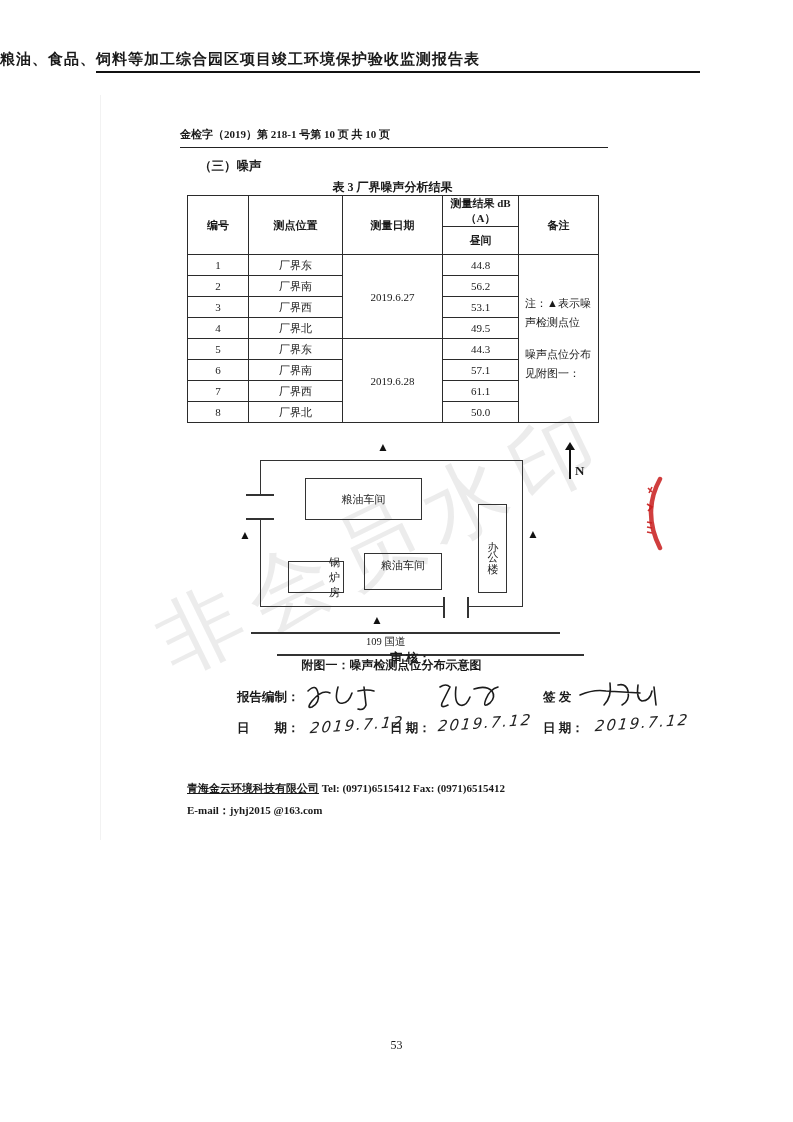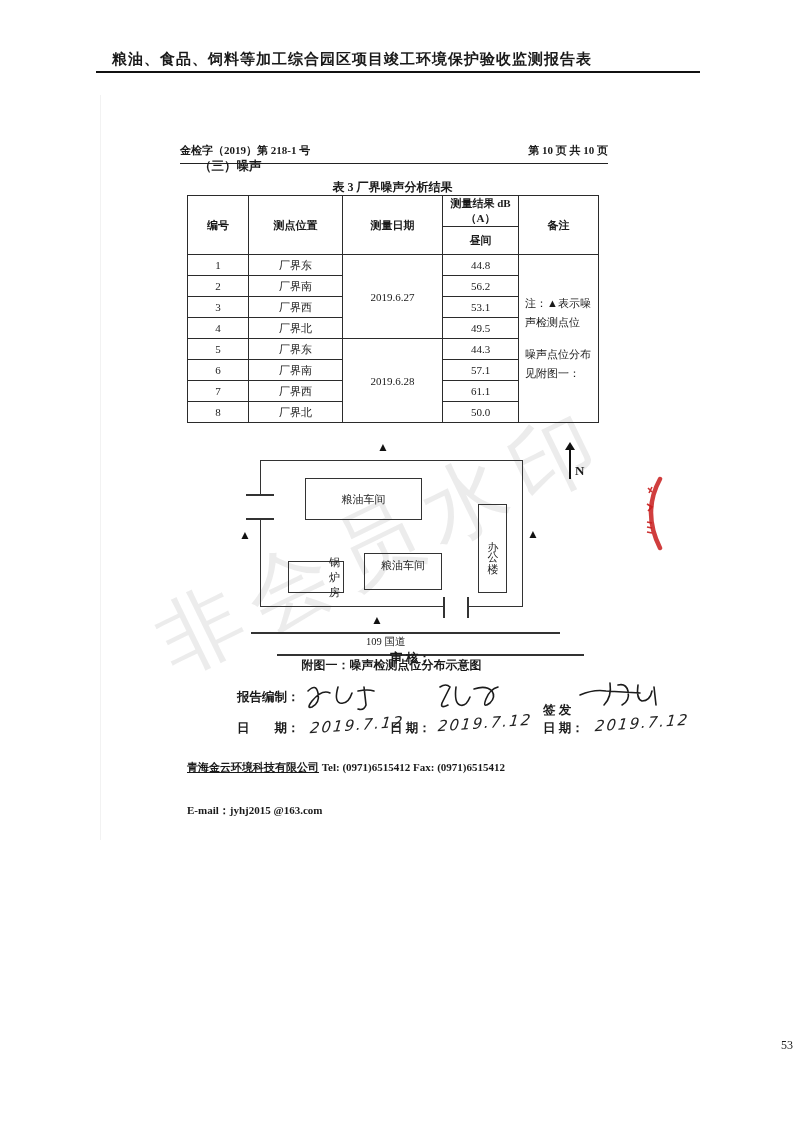"粮油、食品、饲料等加工综合园区项目竣工环境保护验收监测报告表" .top-title { text-align: center -> left }
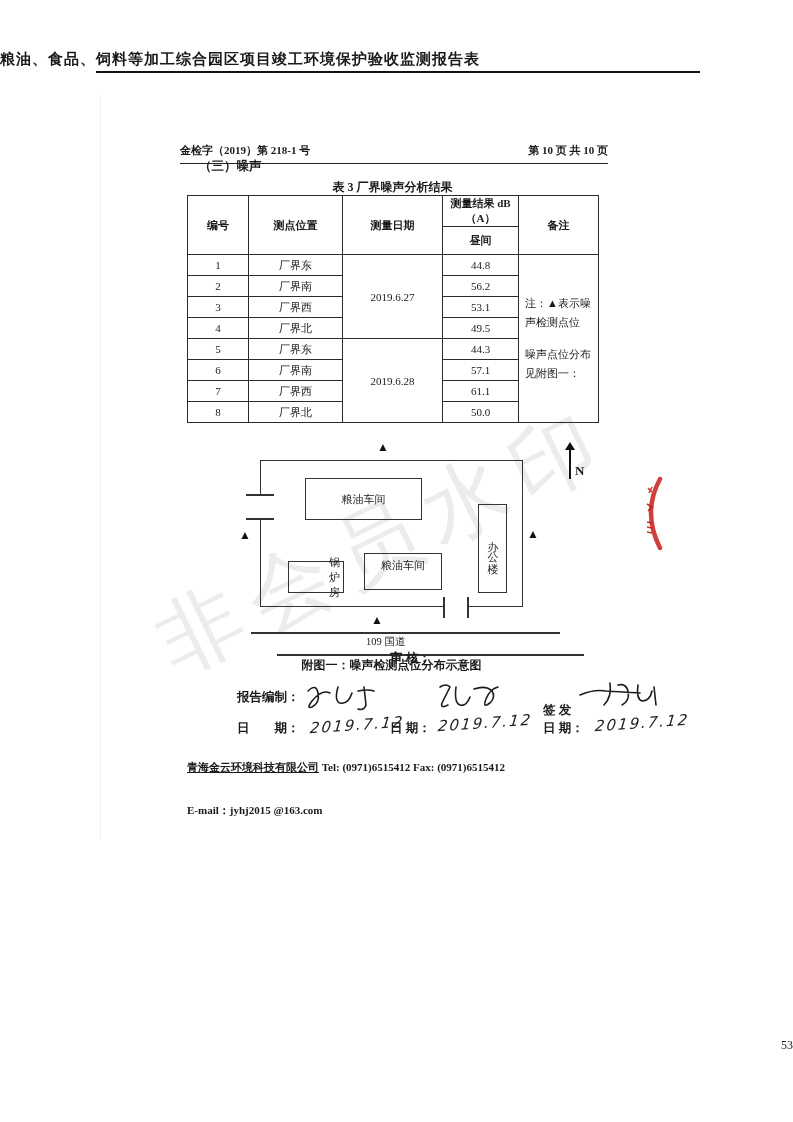"金检字（2019）第 218-1 号" .doc-header { justify-content: space-between -> flex-start; margin-top: 16px -> none }
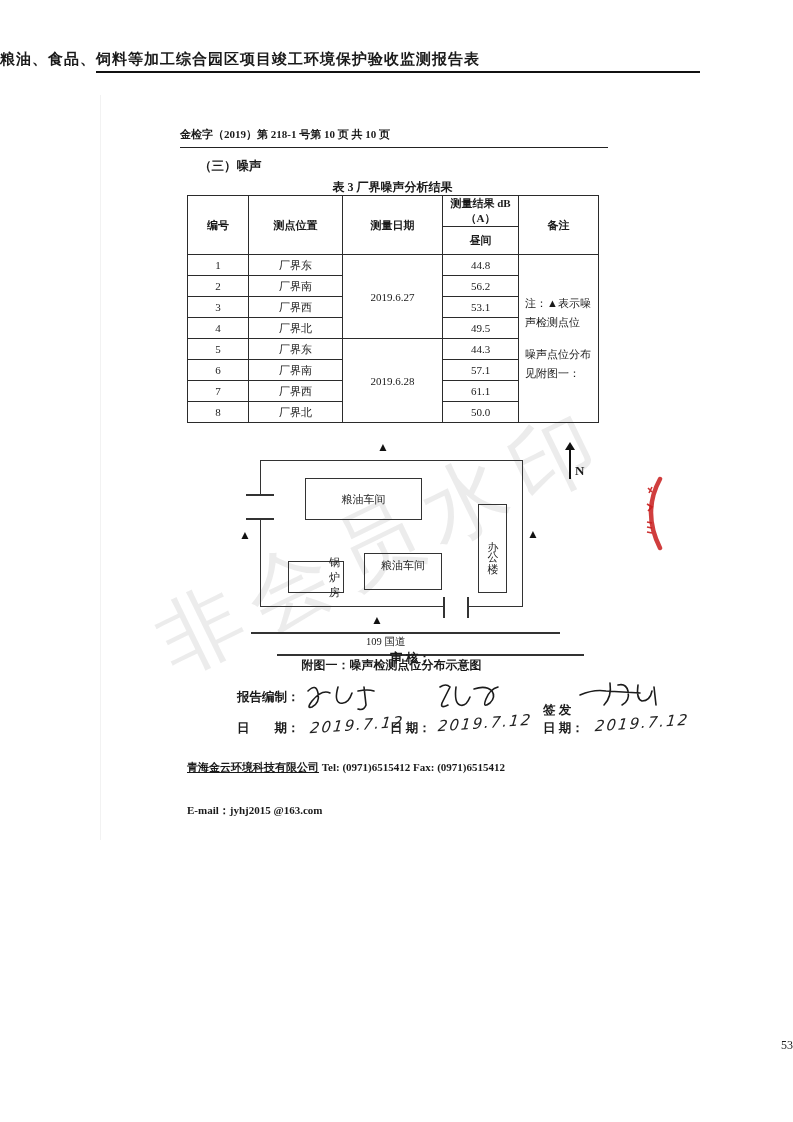"签 发" span.abs { margin-top: 13px -> none }
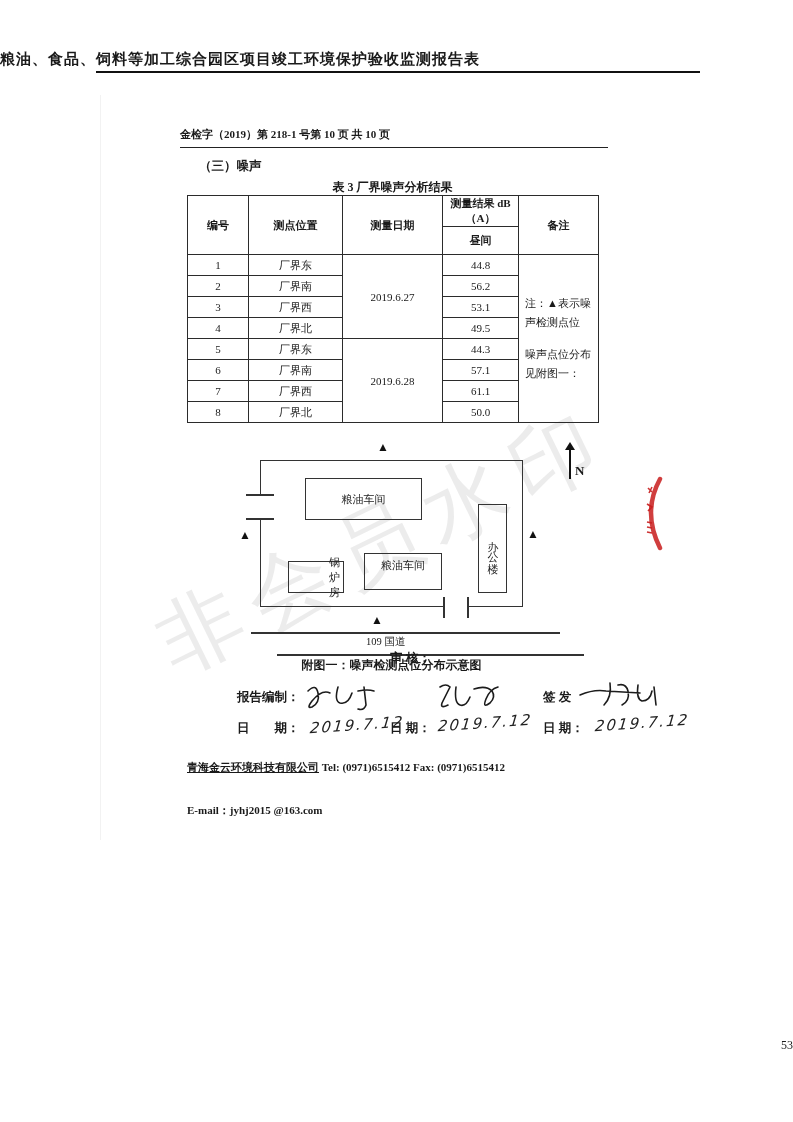"青海金云环境科技有限公司 Tel: (0971)6515412 Fax:" .footer-line1 { top: 760px -> 781px }
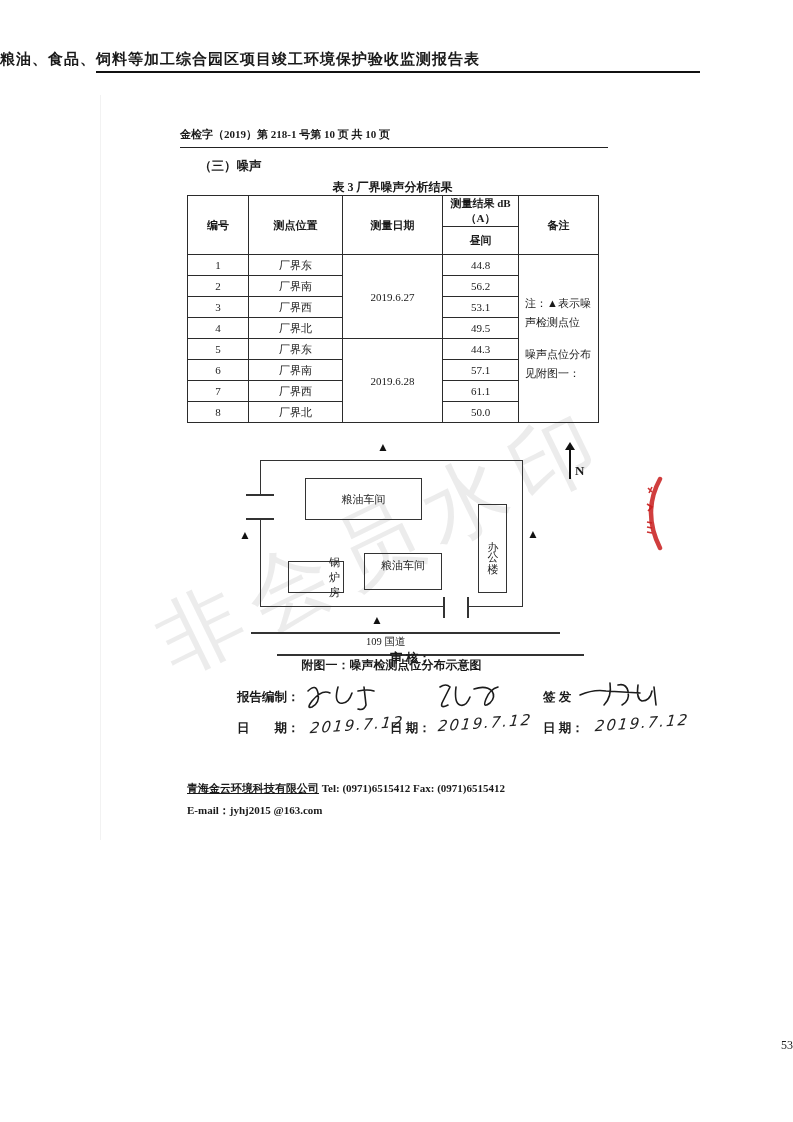"53" .page-number { text-align: right -> center }
